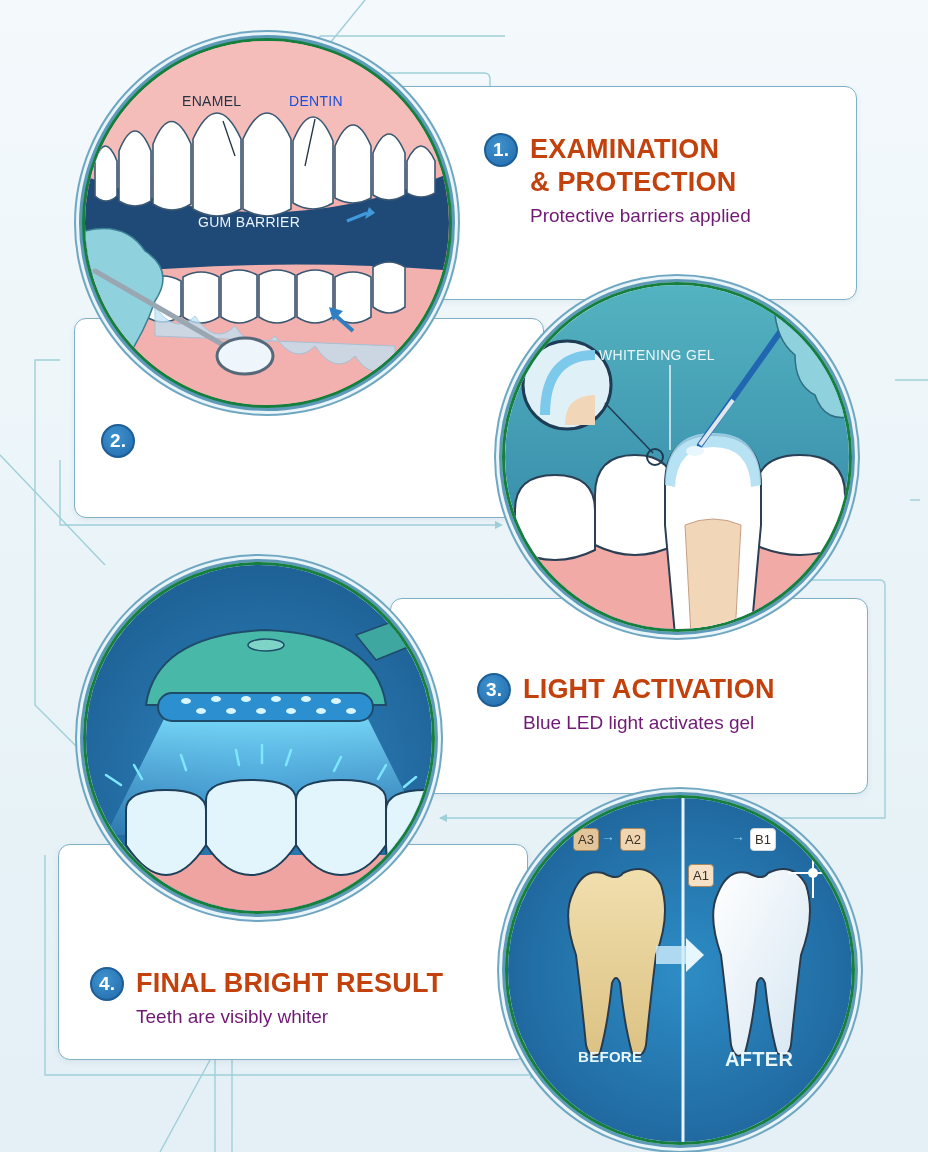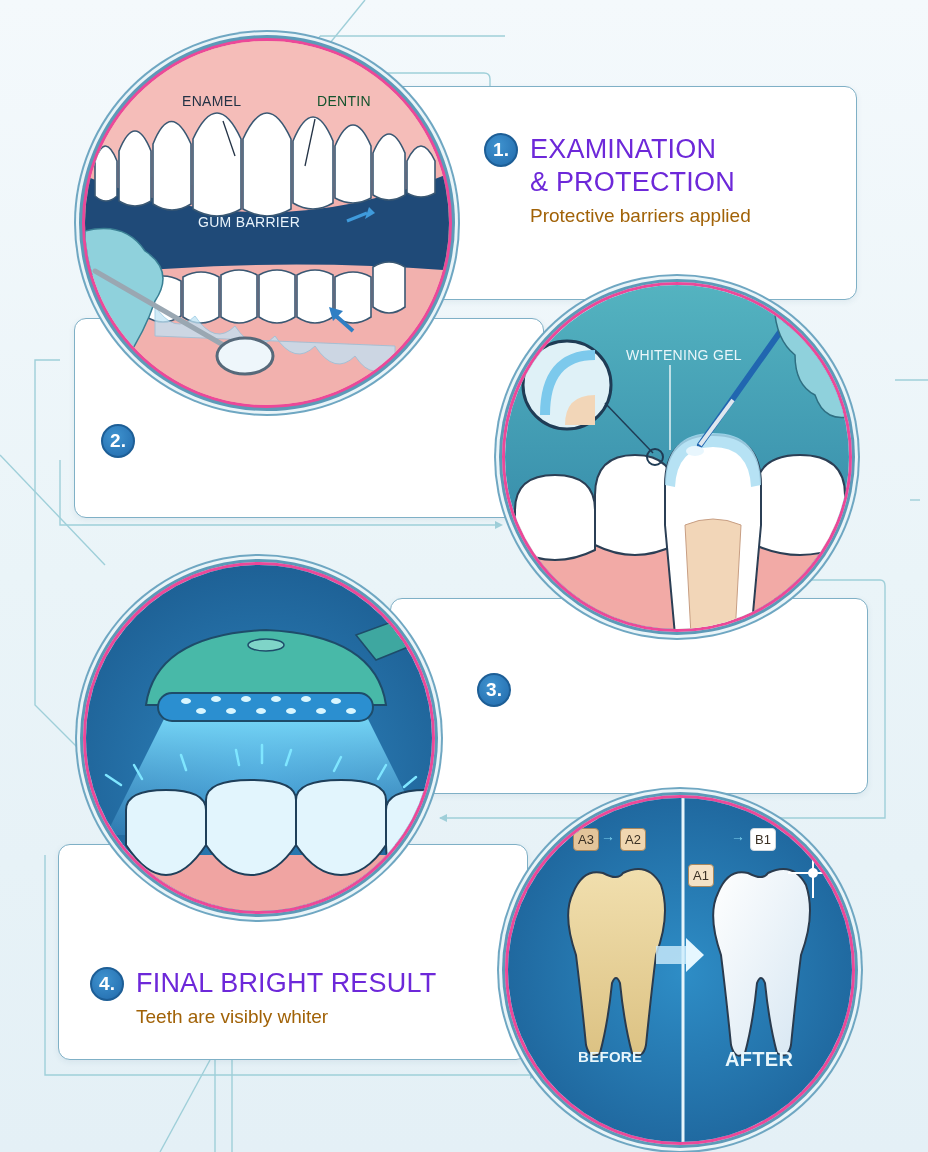"ENAMEL" .circle { border: 3px solid #ec4899 -> 3px solid #15803d }
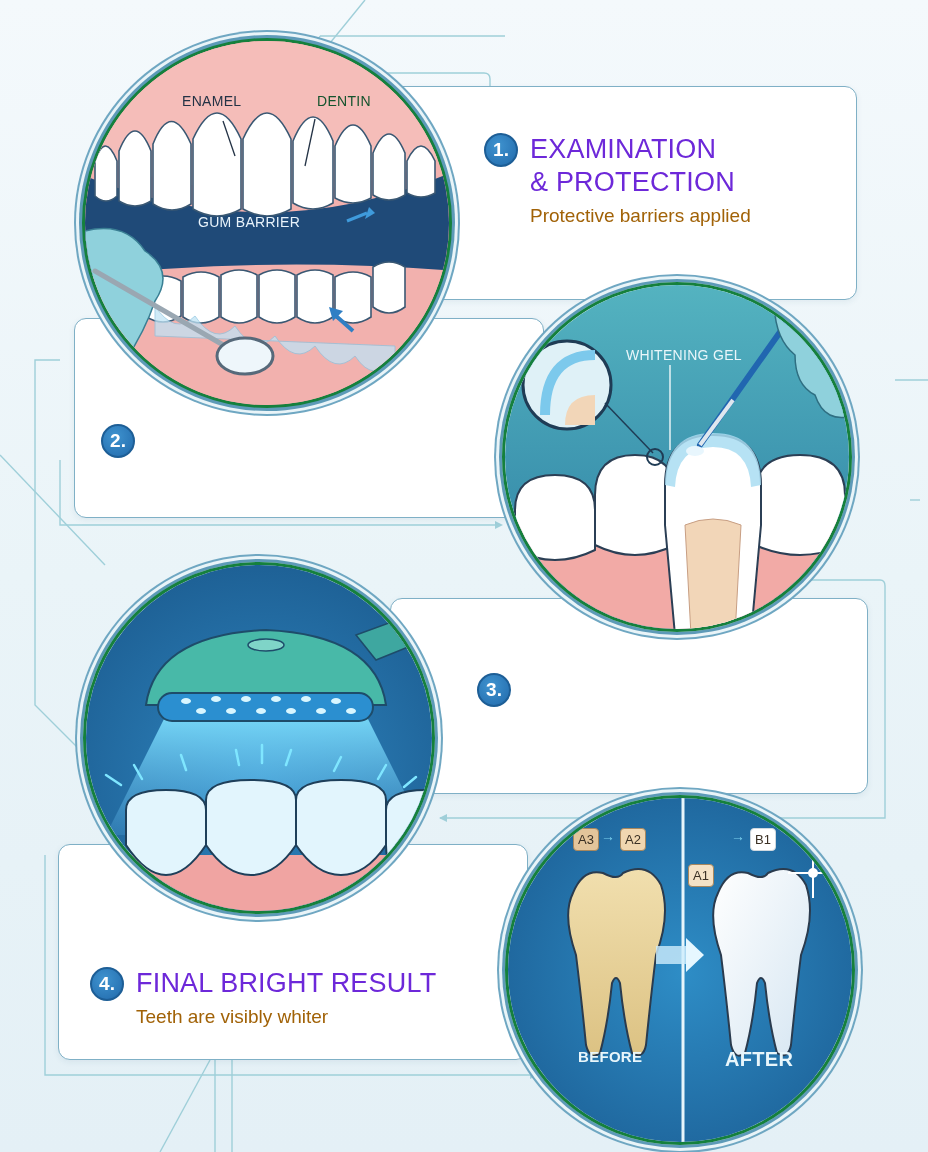"DENTIN" div.lbl { color: #14532d -> #1d4ed8; margin-left: 28px -> none }
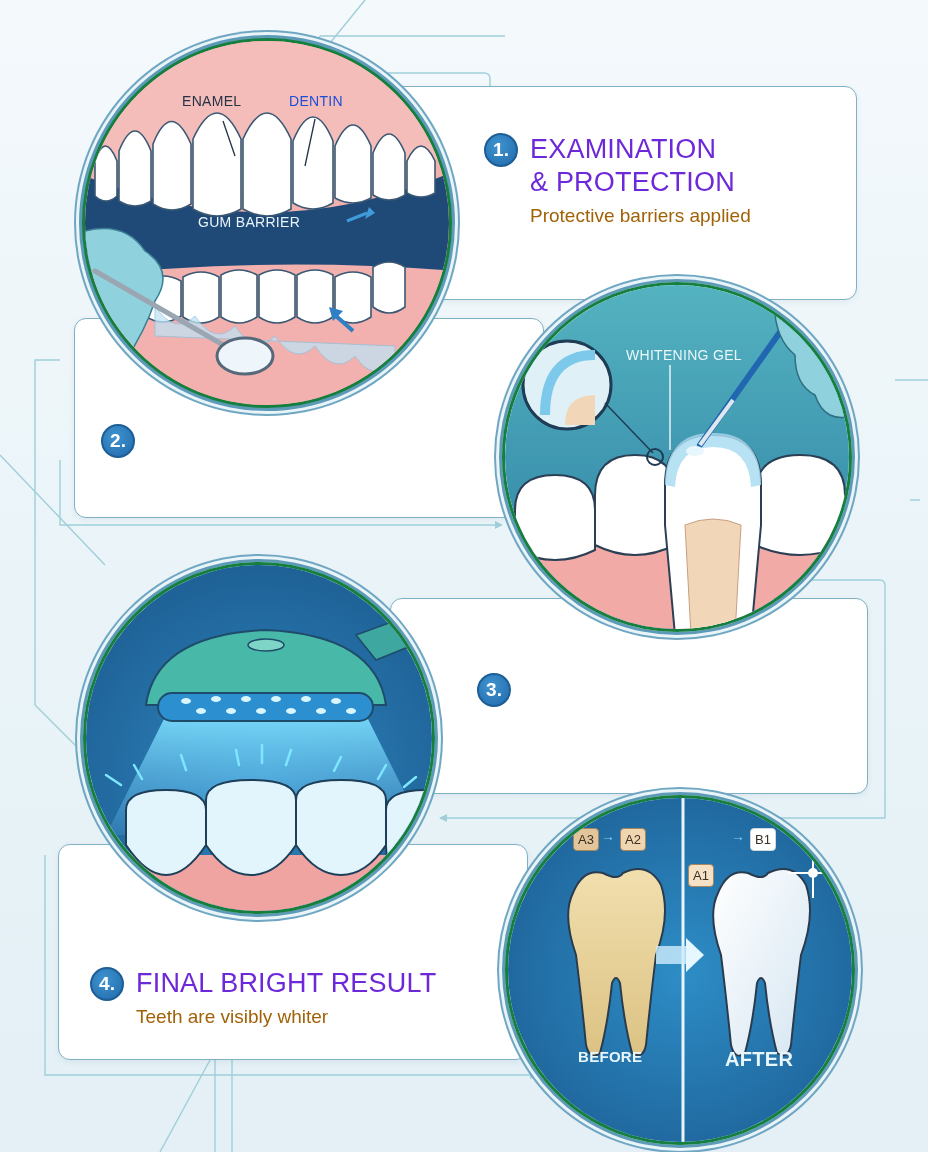"EXAMINATION" .step-title { color: #6d28d9 -> #c2410c; font-weight: normal -> bold }
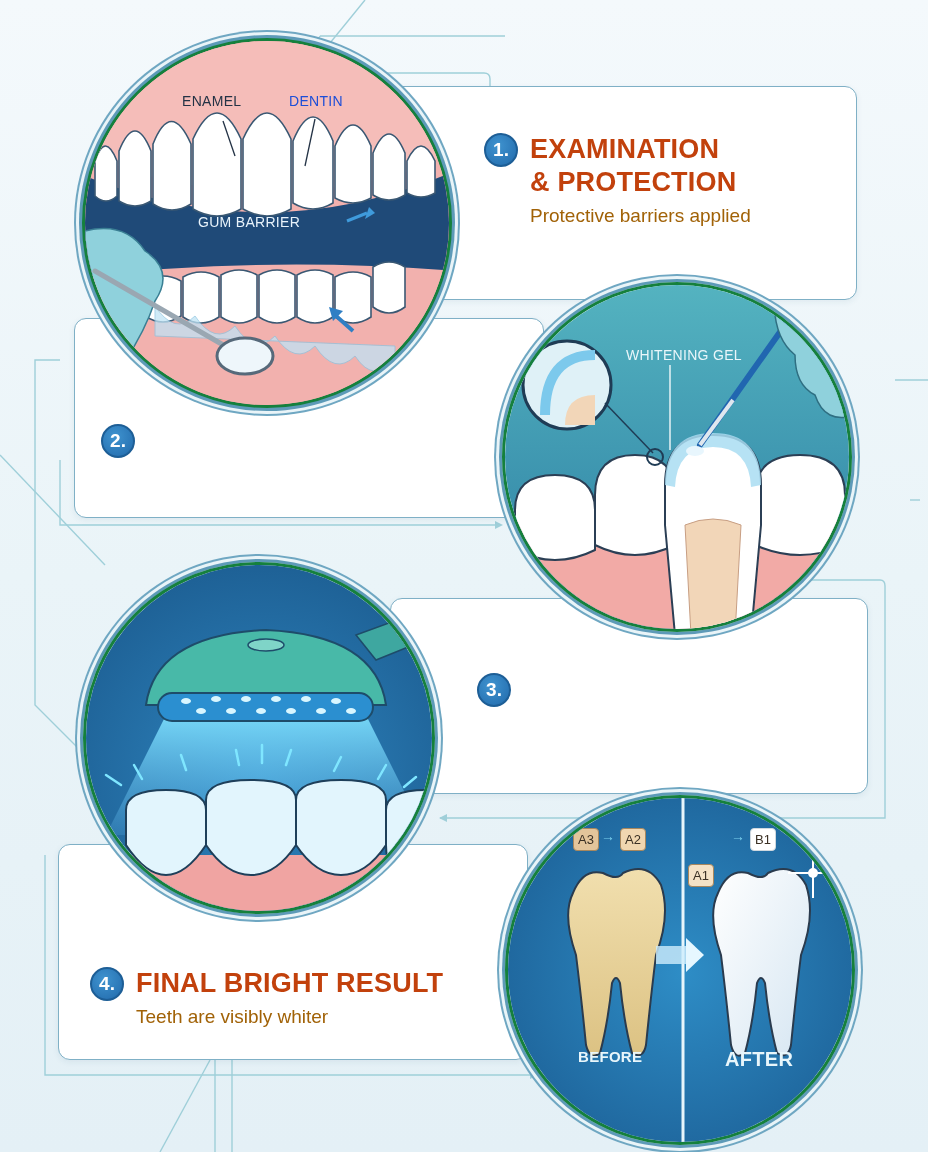"Protective barriers applied" .step-desc { color: #a16207 -> #701a75 }
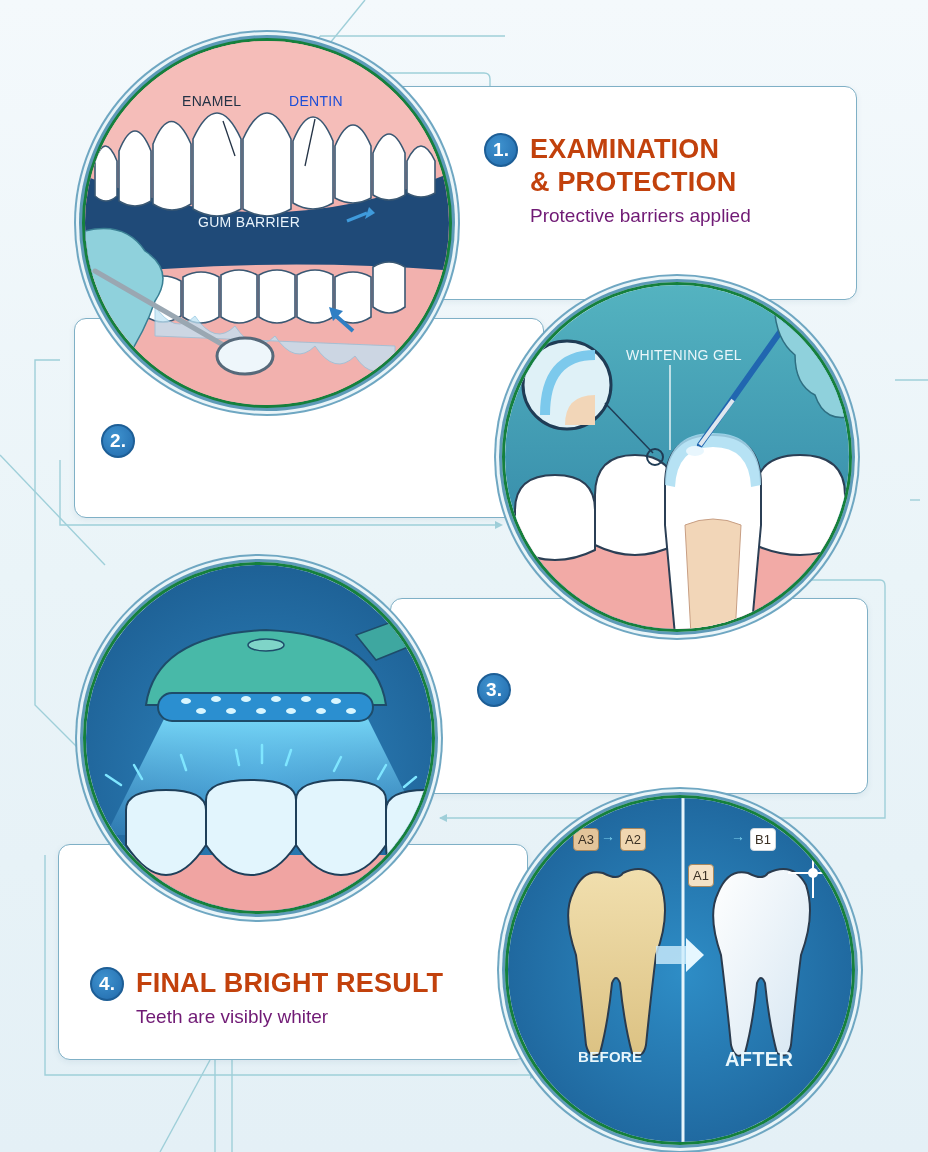"WHITENING GEL" div.lbl { padding-left: 27px -> none }
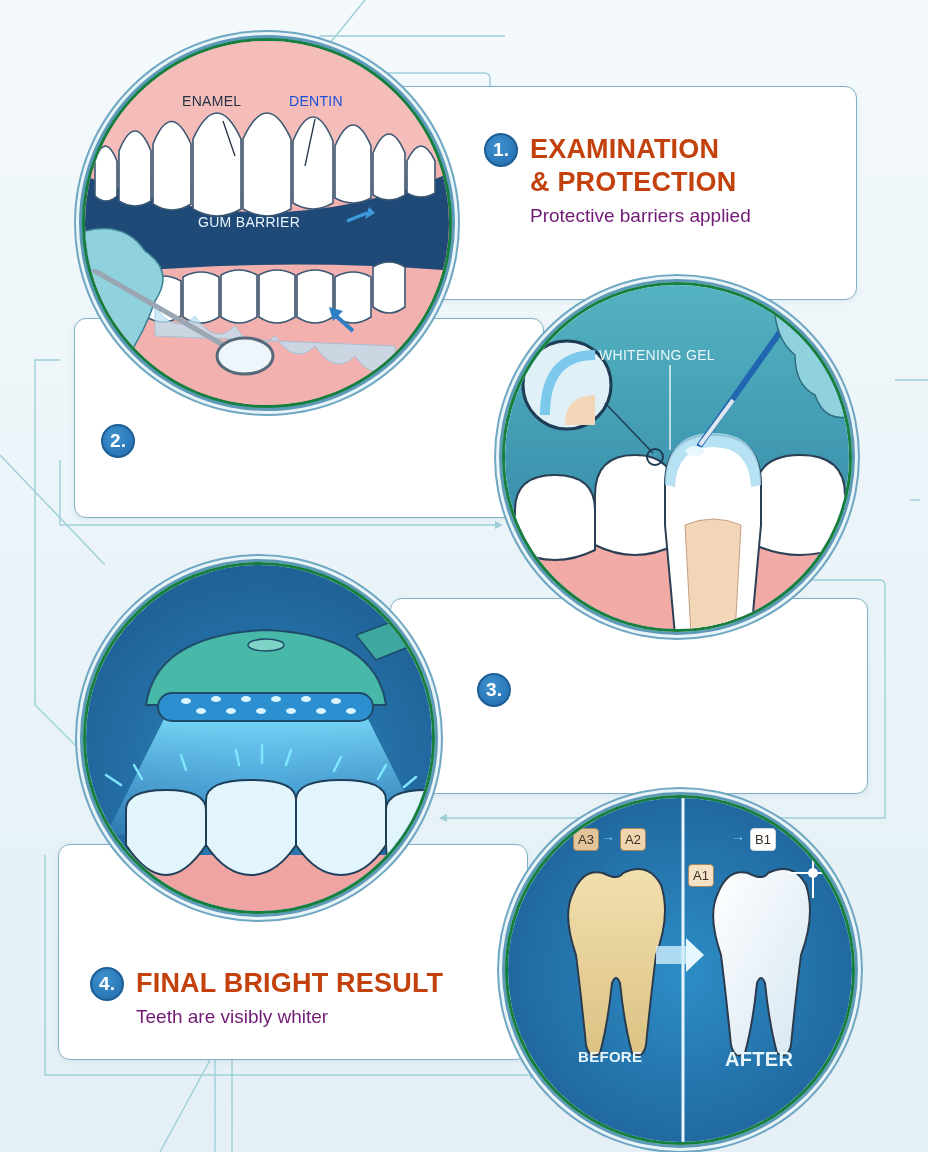"LIGHT ACTIVATION" div.step-text { html: none -> <div> <div>LIGHT ACTIVATION</div> <div>Blue LED light activates gel</div> </div> }
